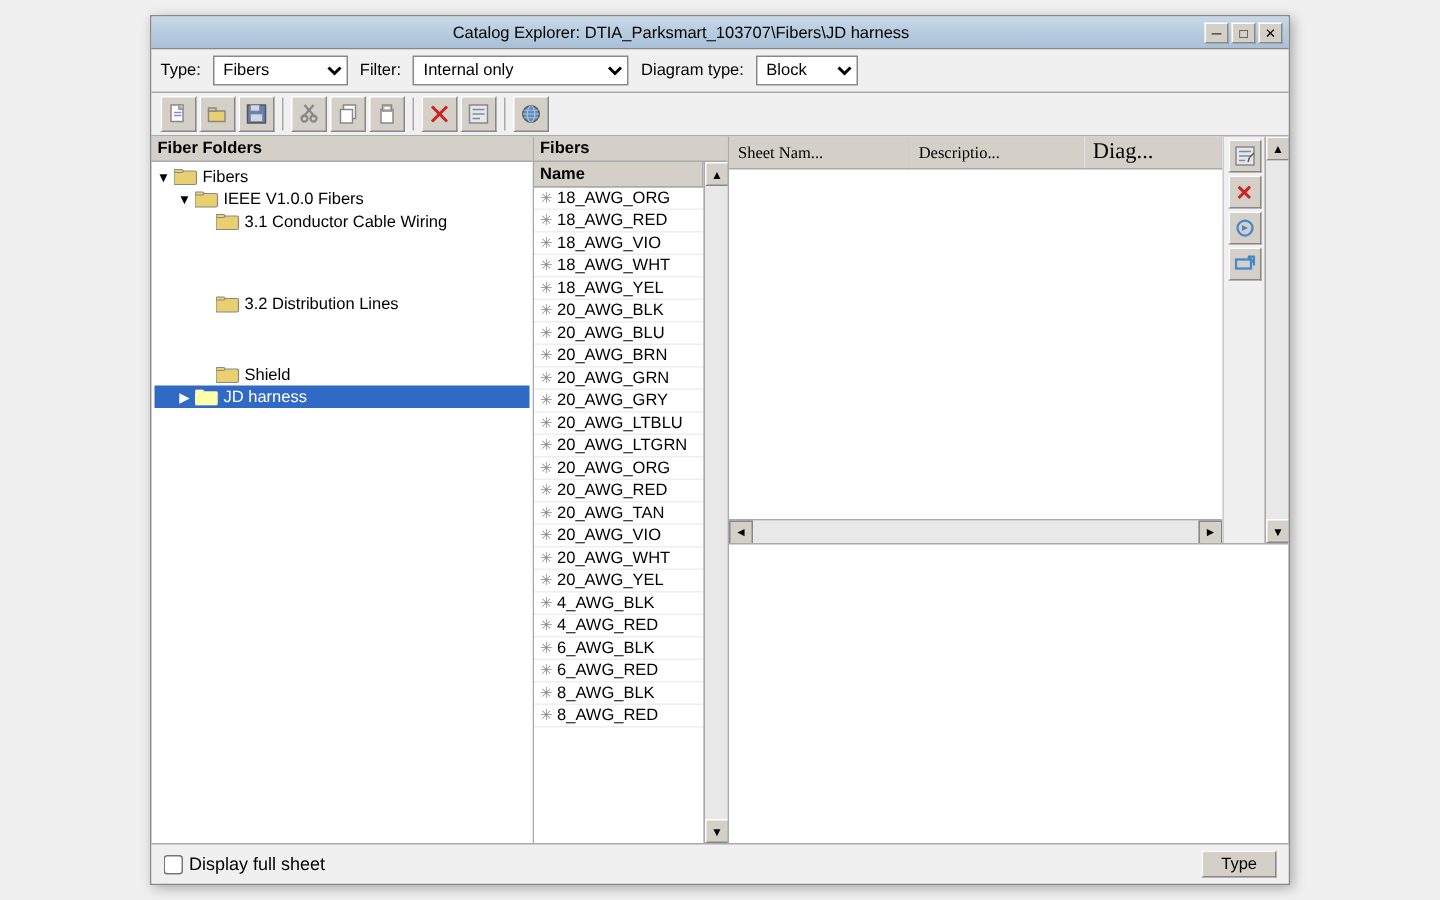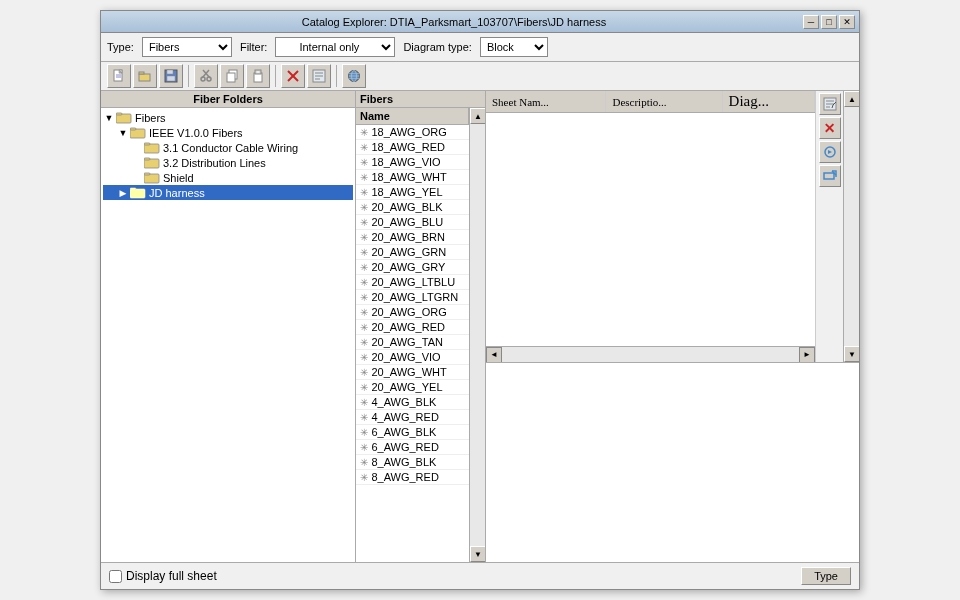"Internal only" .toolbar-select-filter { text-align: center -> none; width: 120px -> 144px }
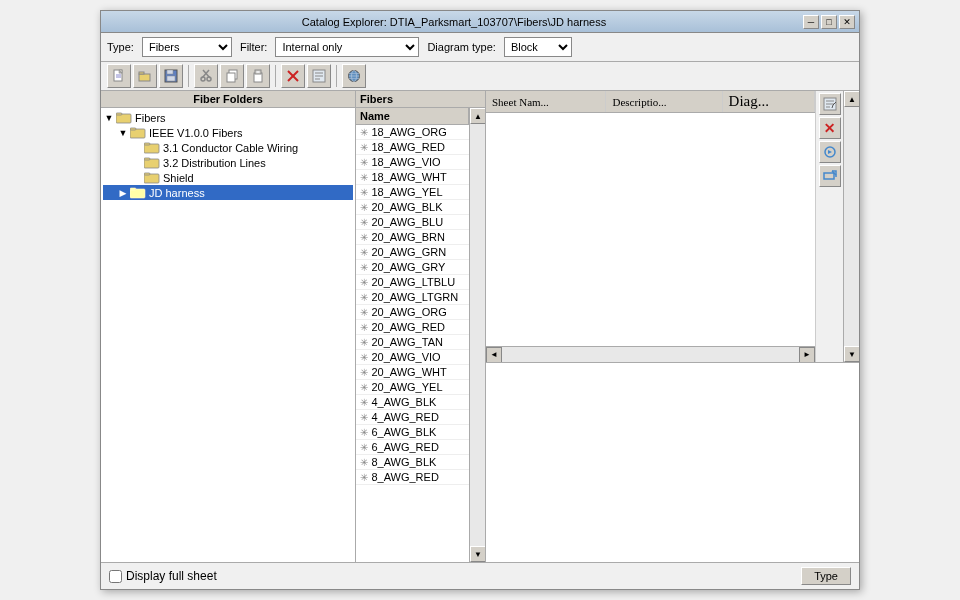"Fiber Folders" .left-panel { text-align: center -> none }
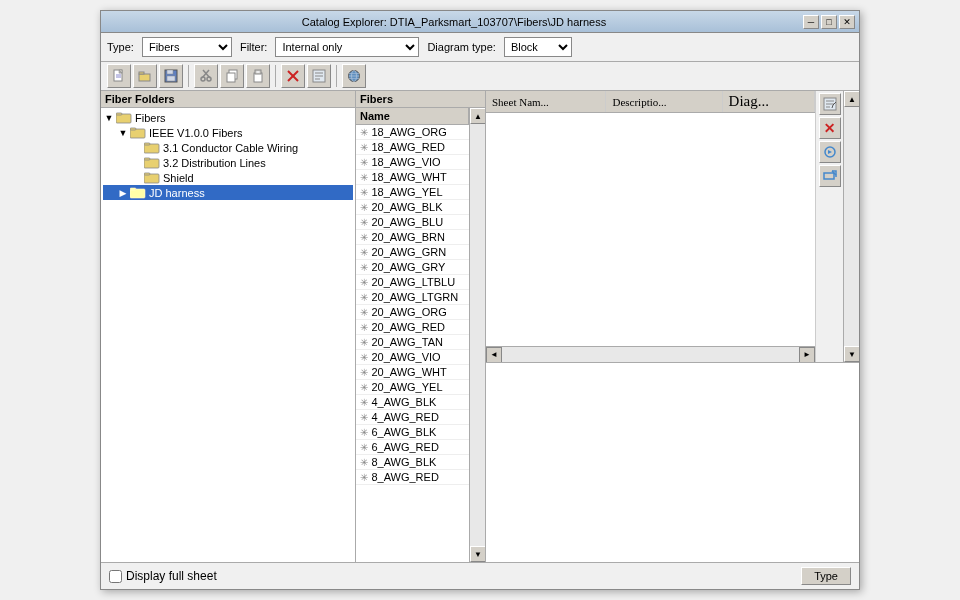"3.2 Distribution Lines" div.tree-item { margin-top: none -> 40px }
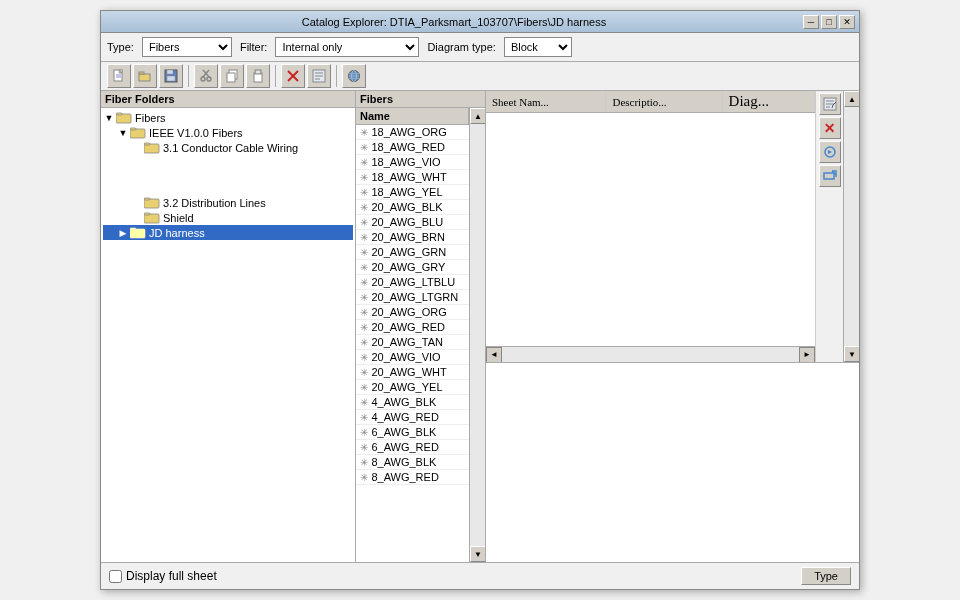"Shield" div.tree-item { margin-top: none -> 32px }
